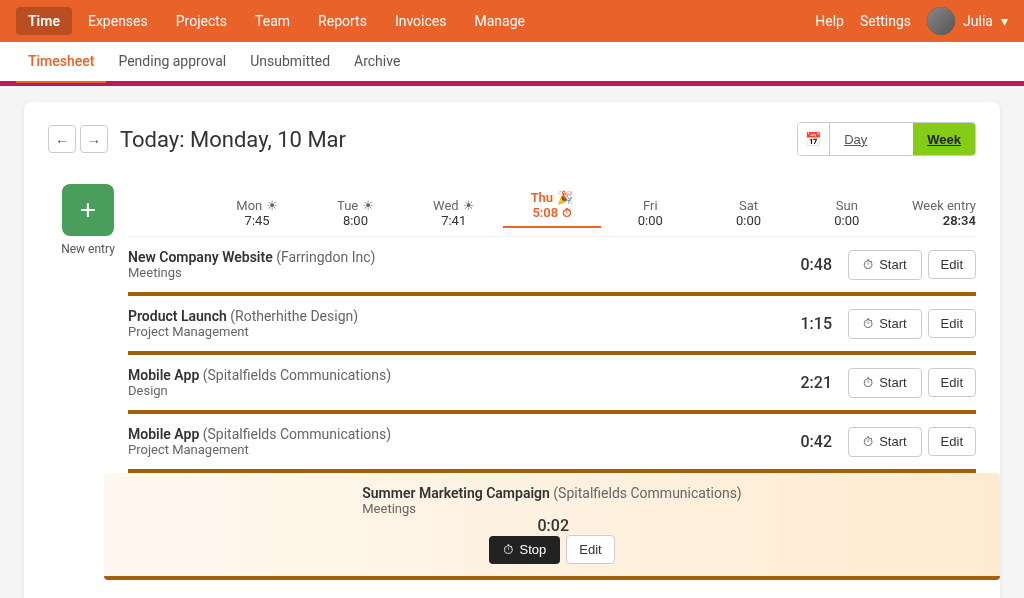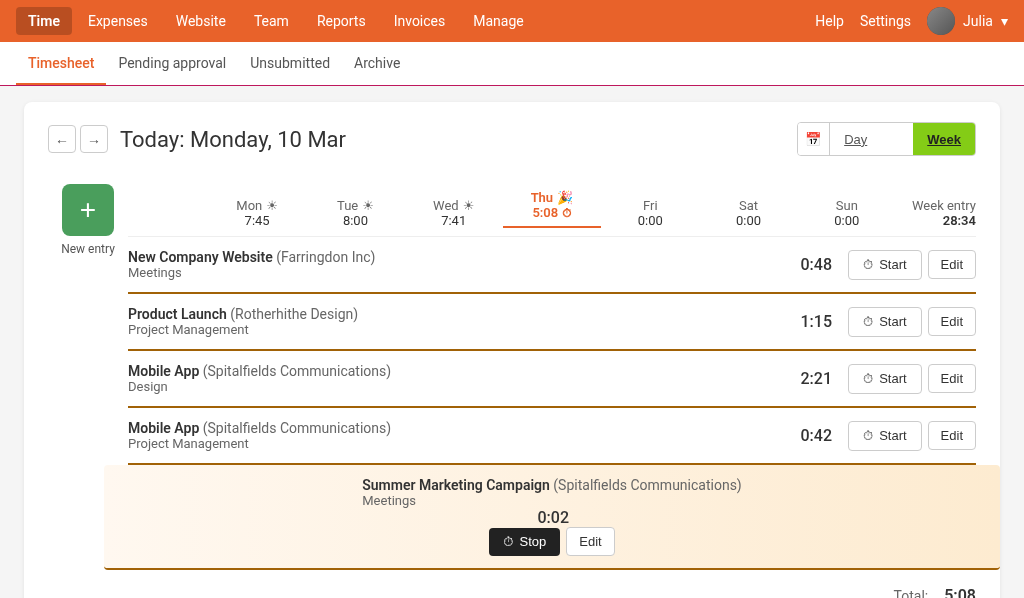"Website" div.nav-item { text: Website -> Projects }
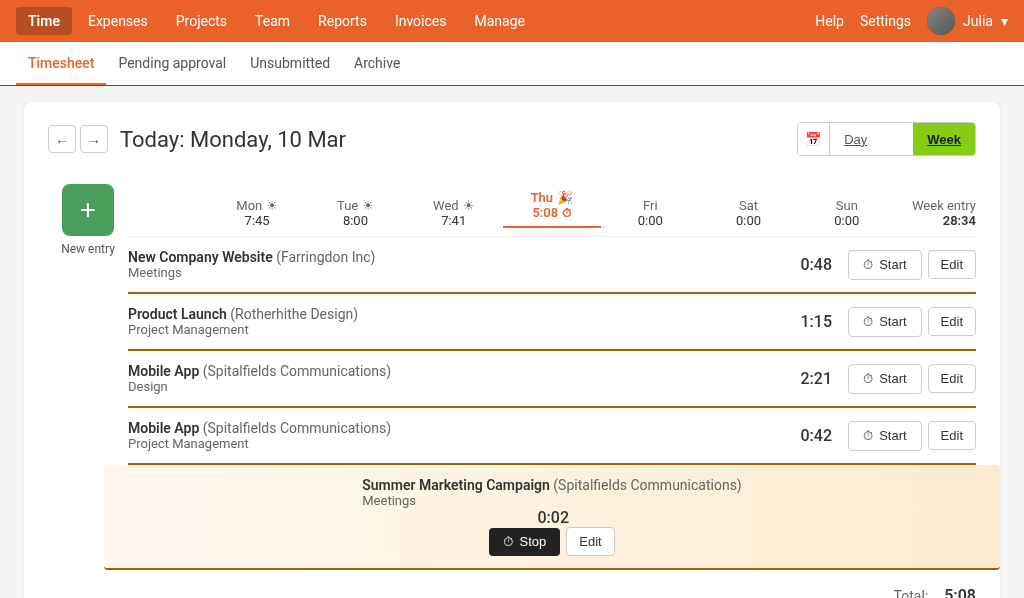"Timesheet" .sub-nav { border-bottom: 1px solid #be185d -> 5px solid #be185d }
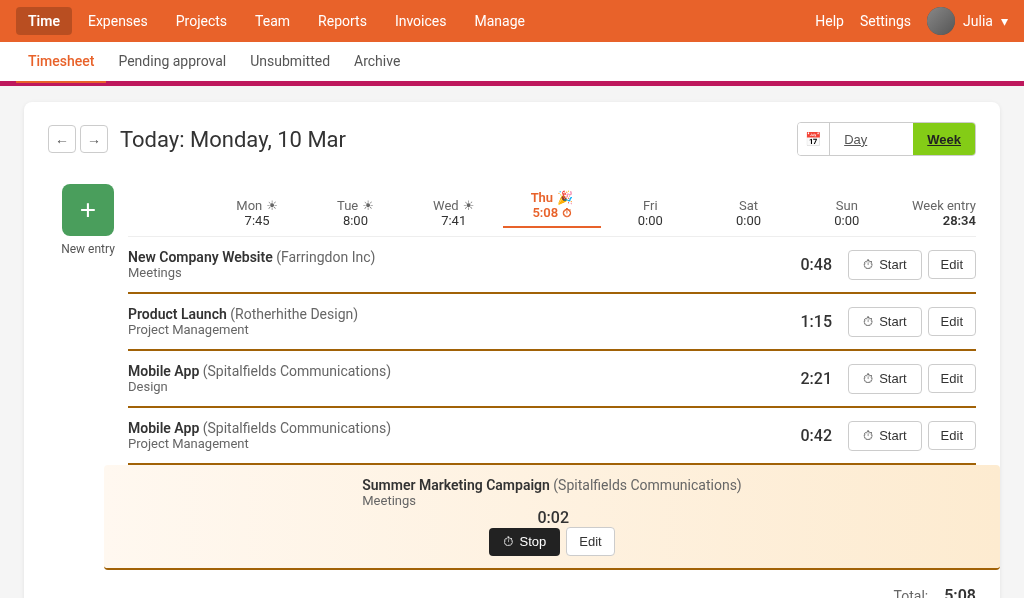"New Company Website (Farringdon Inc)" .entry-row { border-bottom: 2px solid #a16207 -> 4px solid #a16207 }
